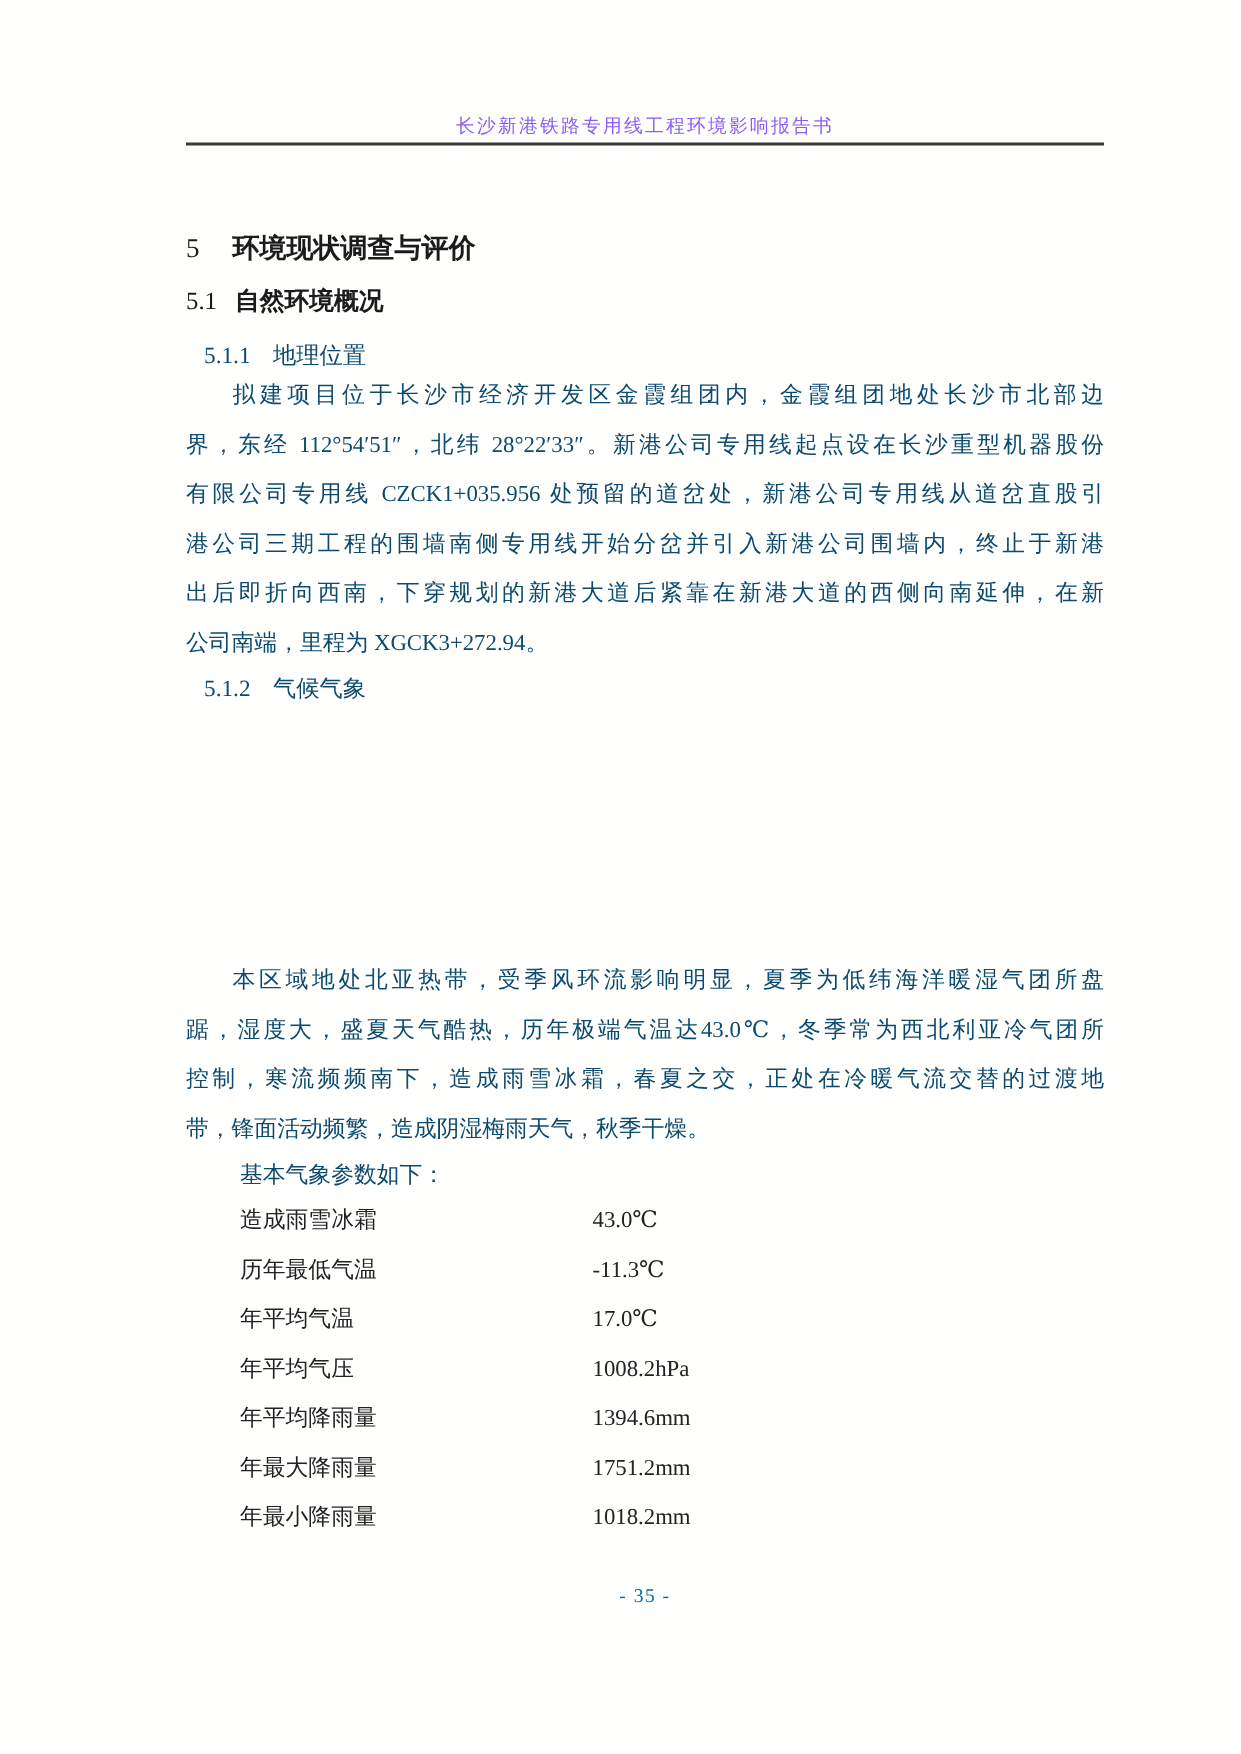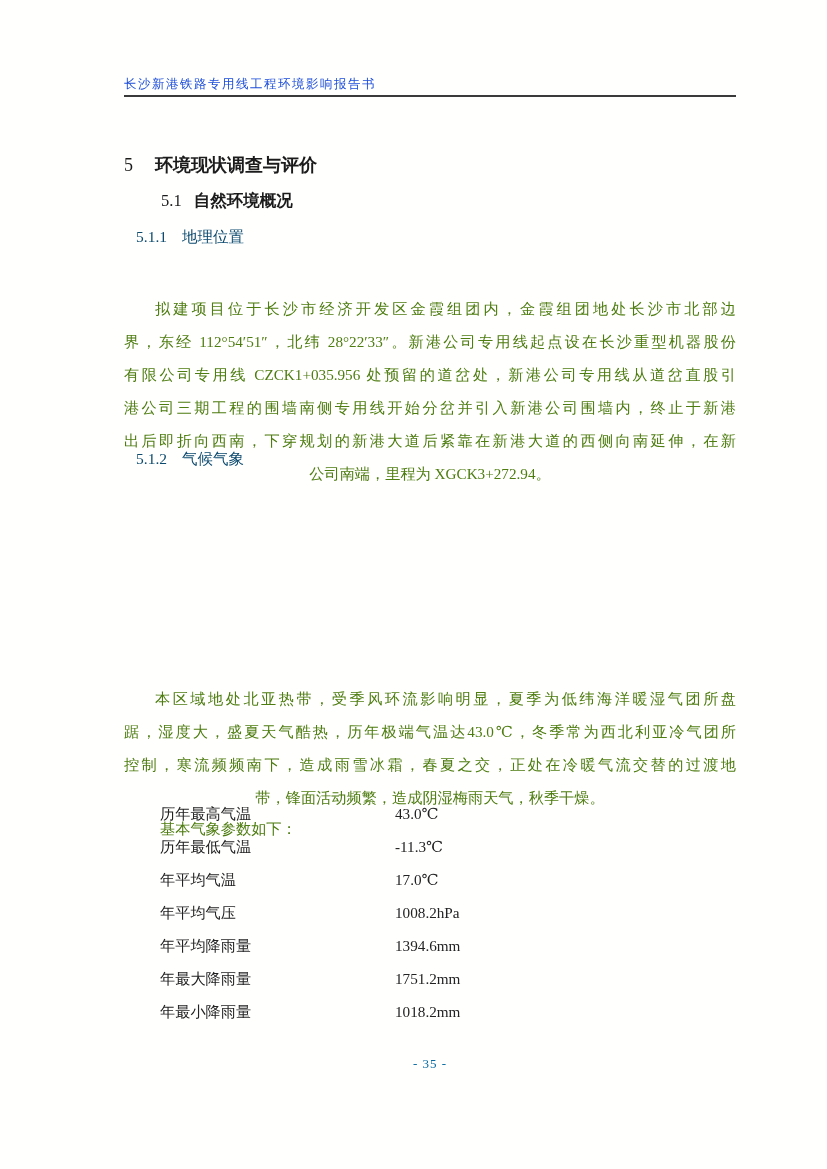"长沙新港铁路专用线工程环境影响报告书" .page-header { color: #1d4ed8 -> #8b5cf6; text-align: left -> center }
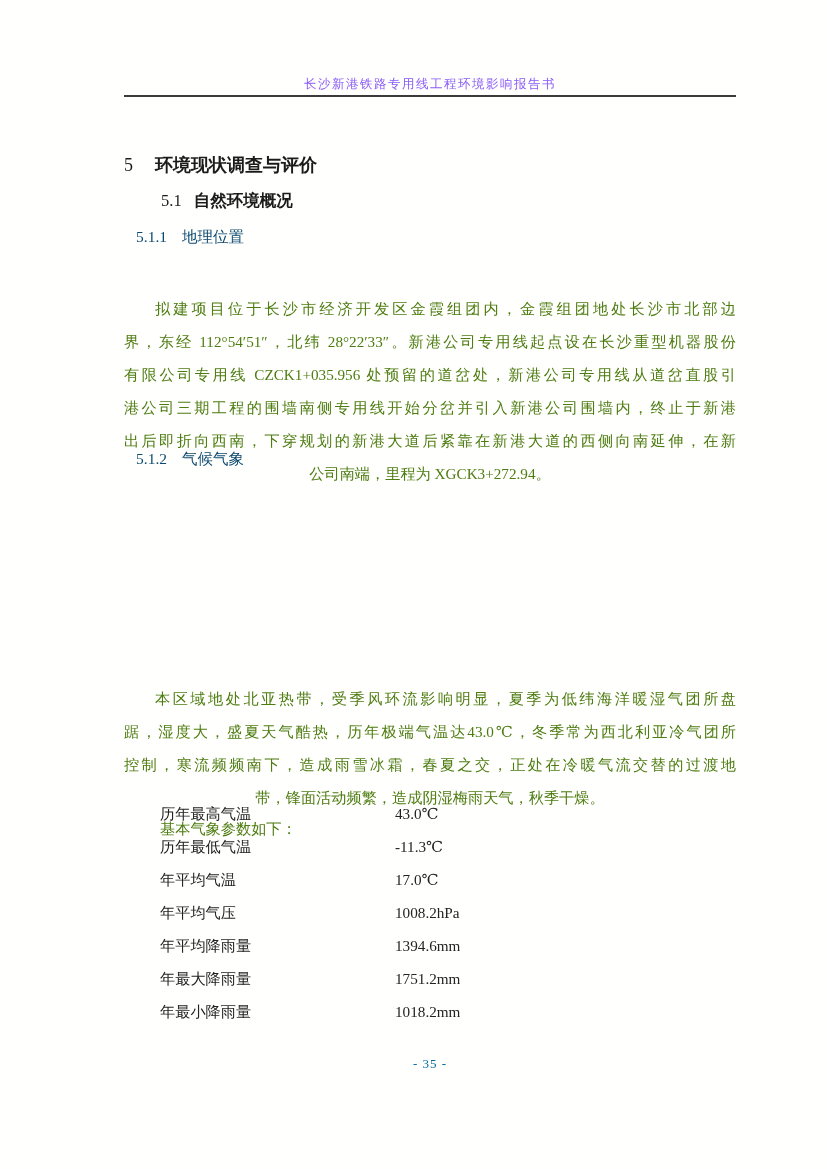"5.1" .h2 .num { margin-left: 37px -> none }
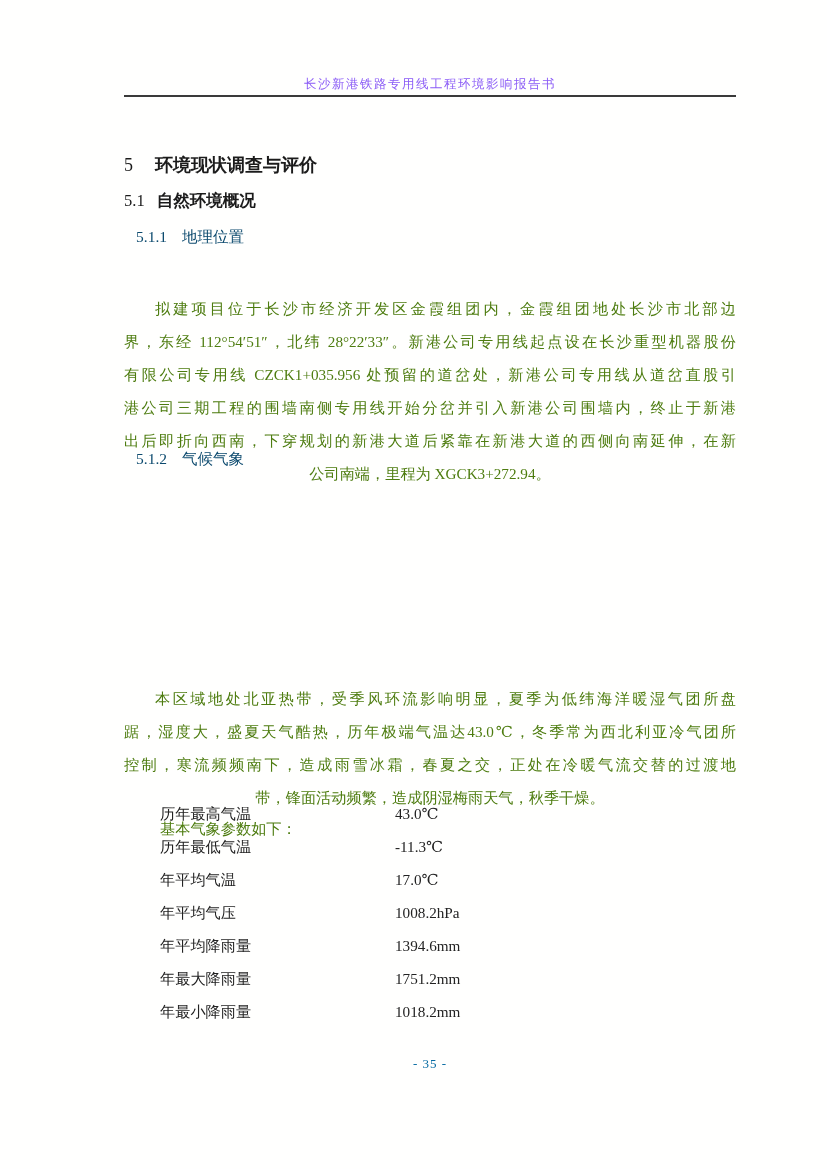"拟建项目位于长沙市经济开发区金霞组团内，金霞组团地处长沙市北部边" .para { color: #4d7c0f -> #0c4a6e; margin-top: 45px -> none }
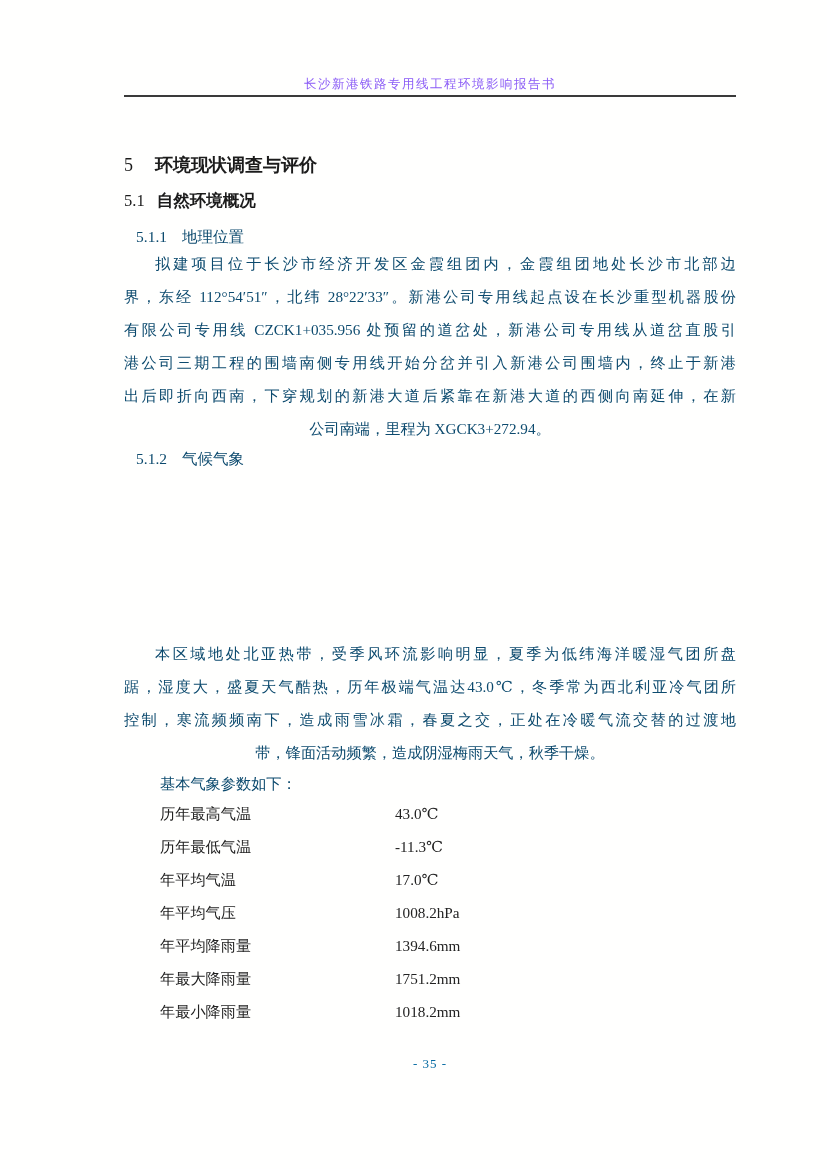"公司南端，里程为 XGCK3+272.94。" .ln { text-align: center -> left }
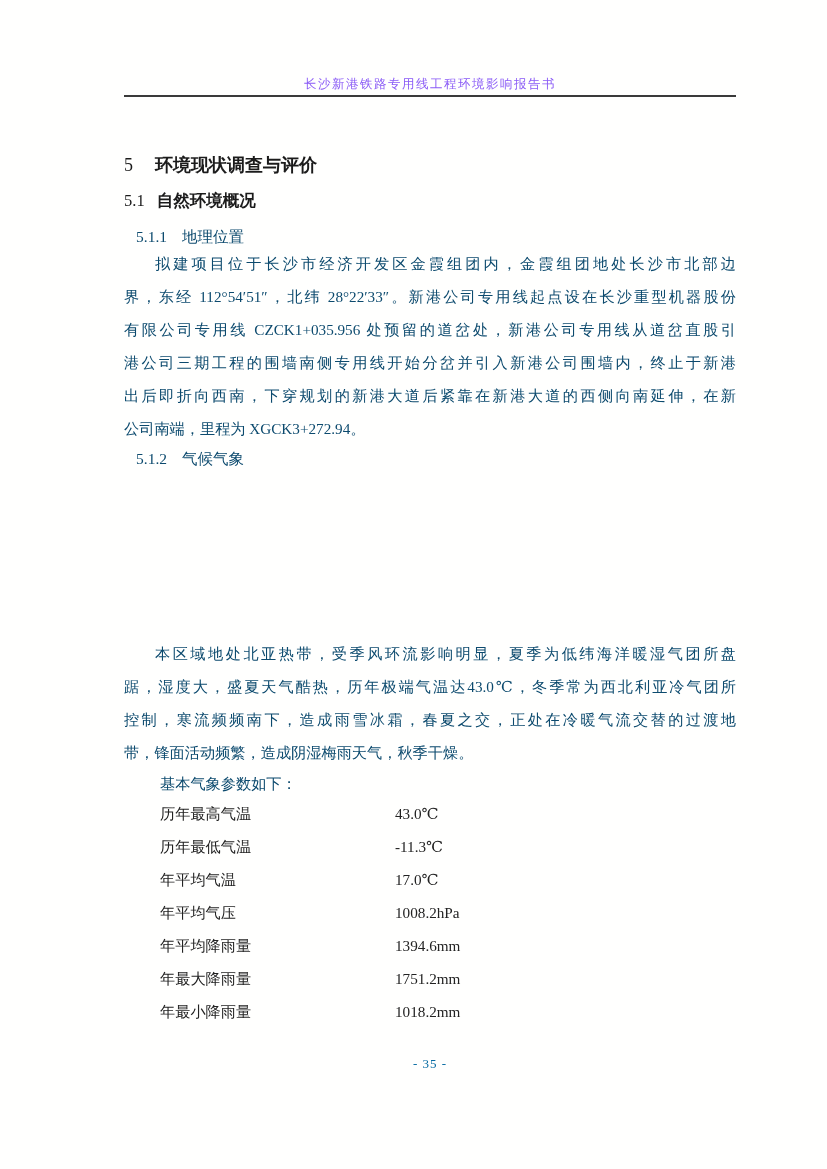"历年最高气温" span.param-label { text: 历年最高气温 -> 造成雨雪冰霜 }
